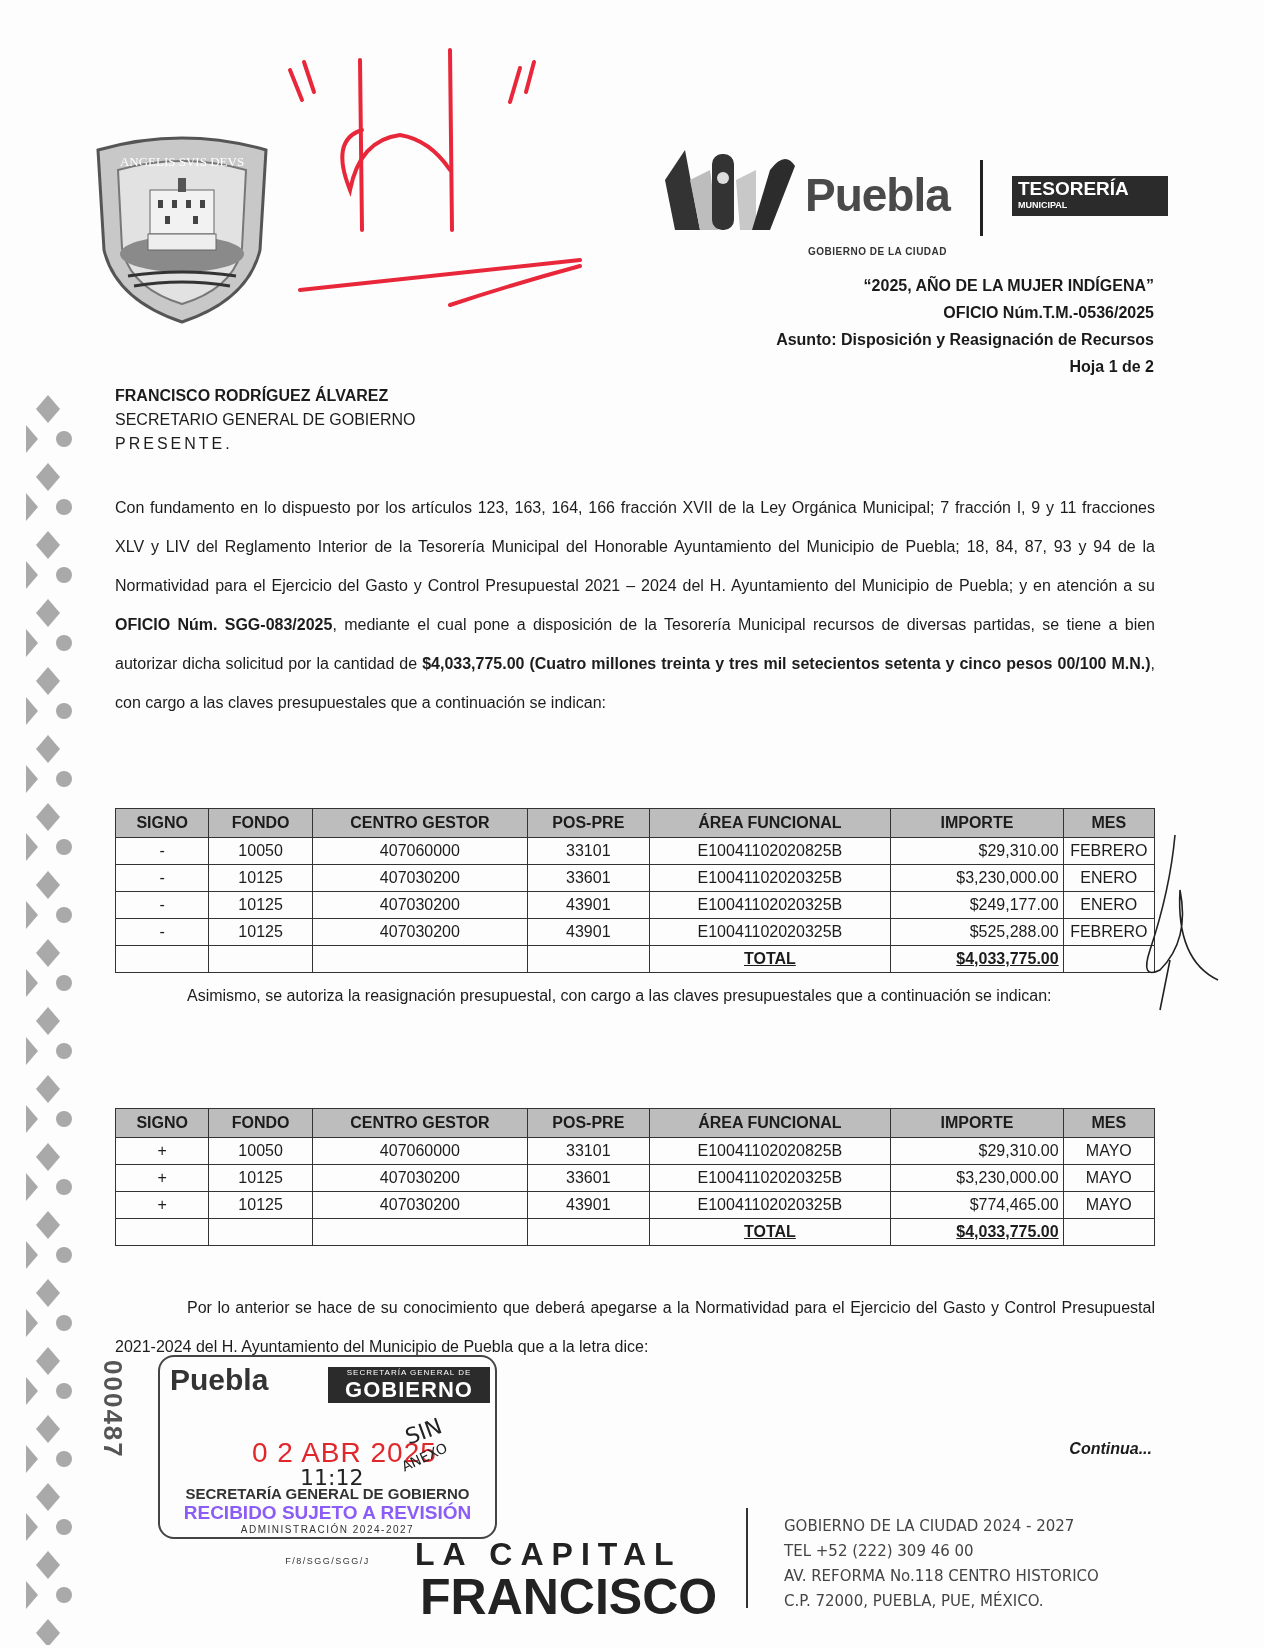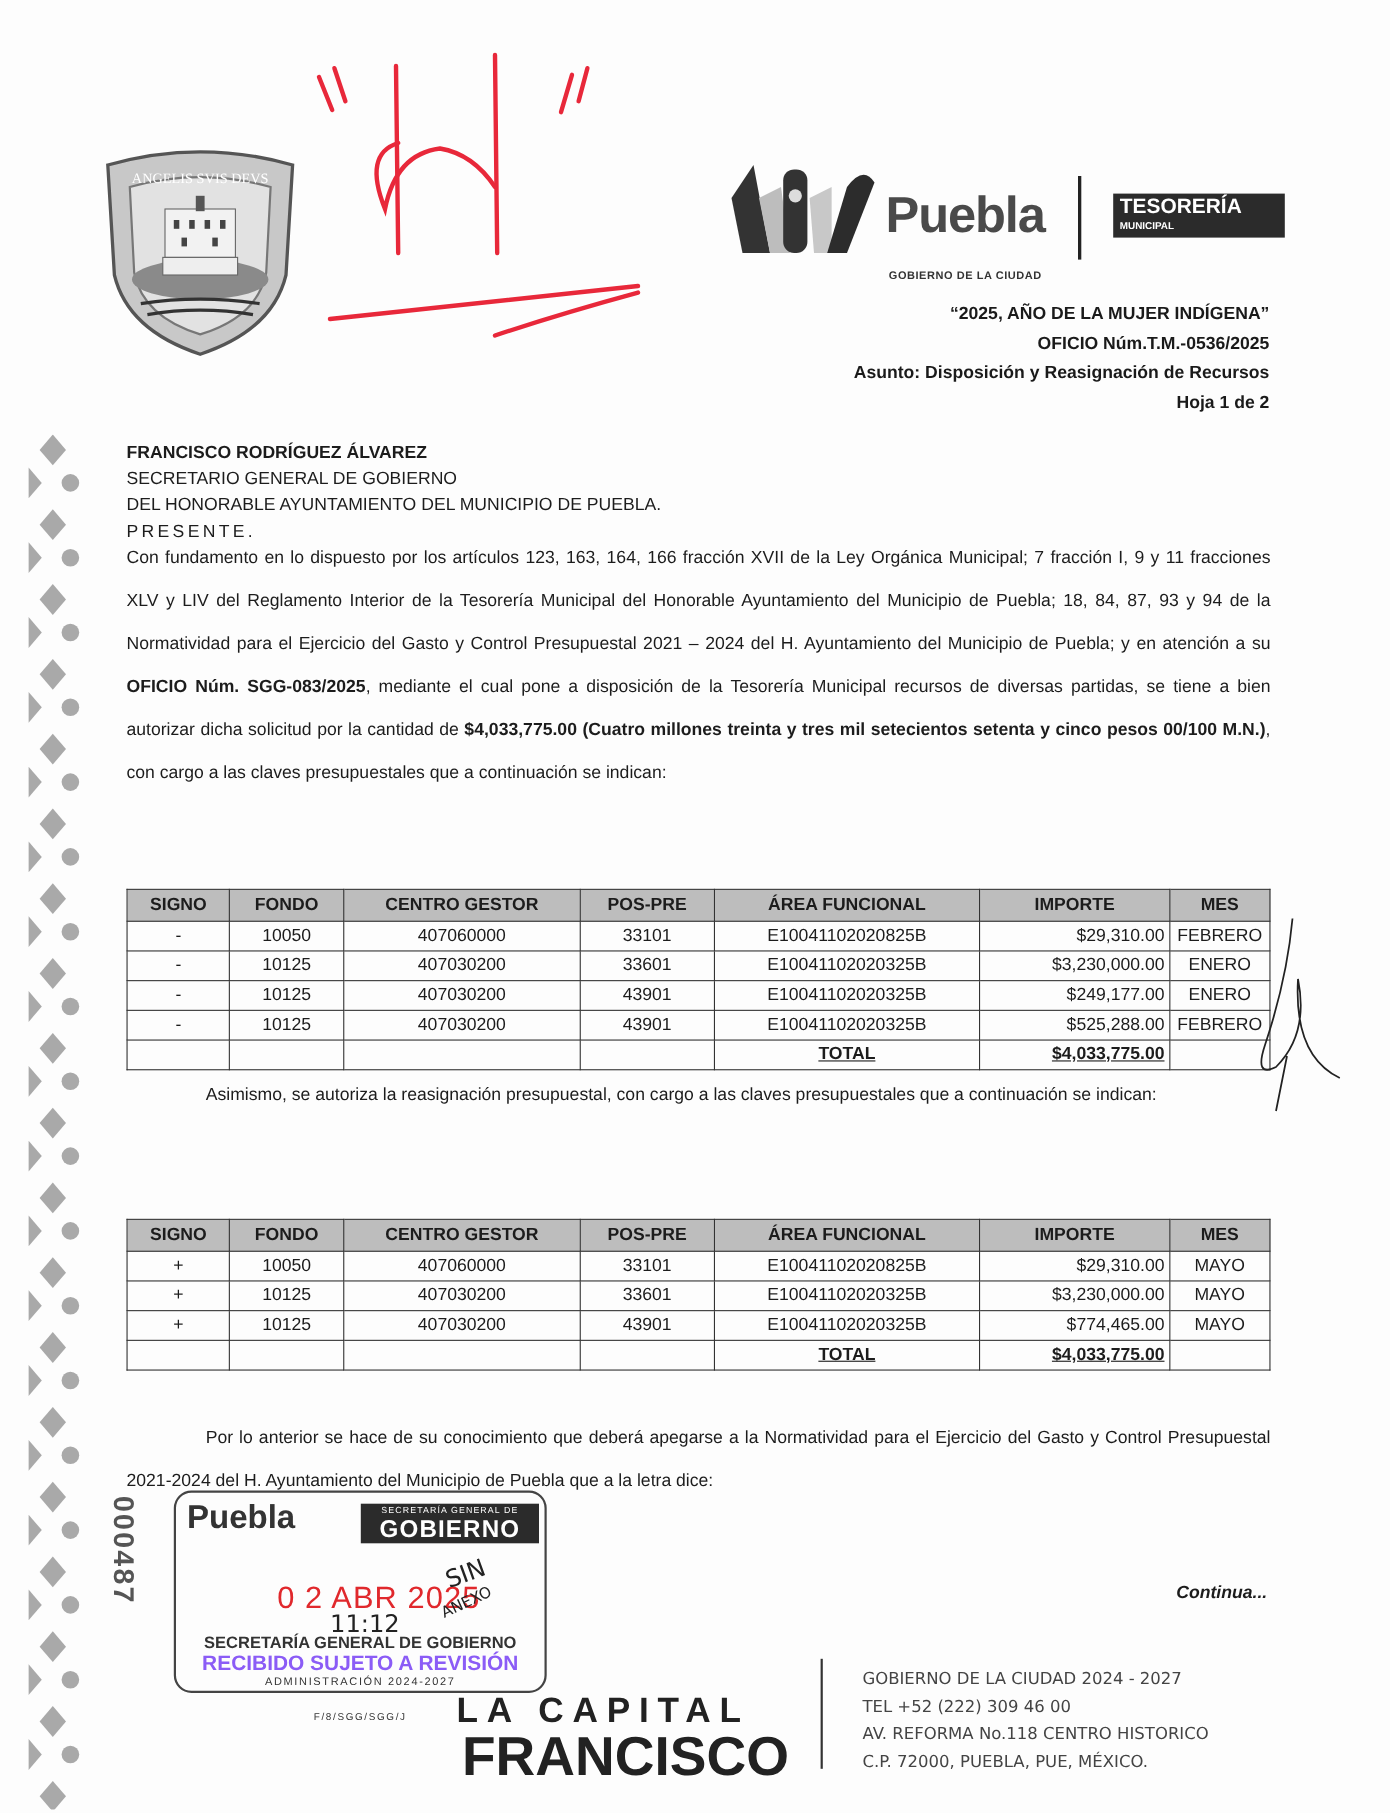"FRANCISCO RODRÍGUEZ ÁLVAREZ" .addr { top: 400px -> 384px }
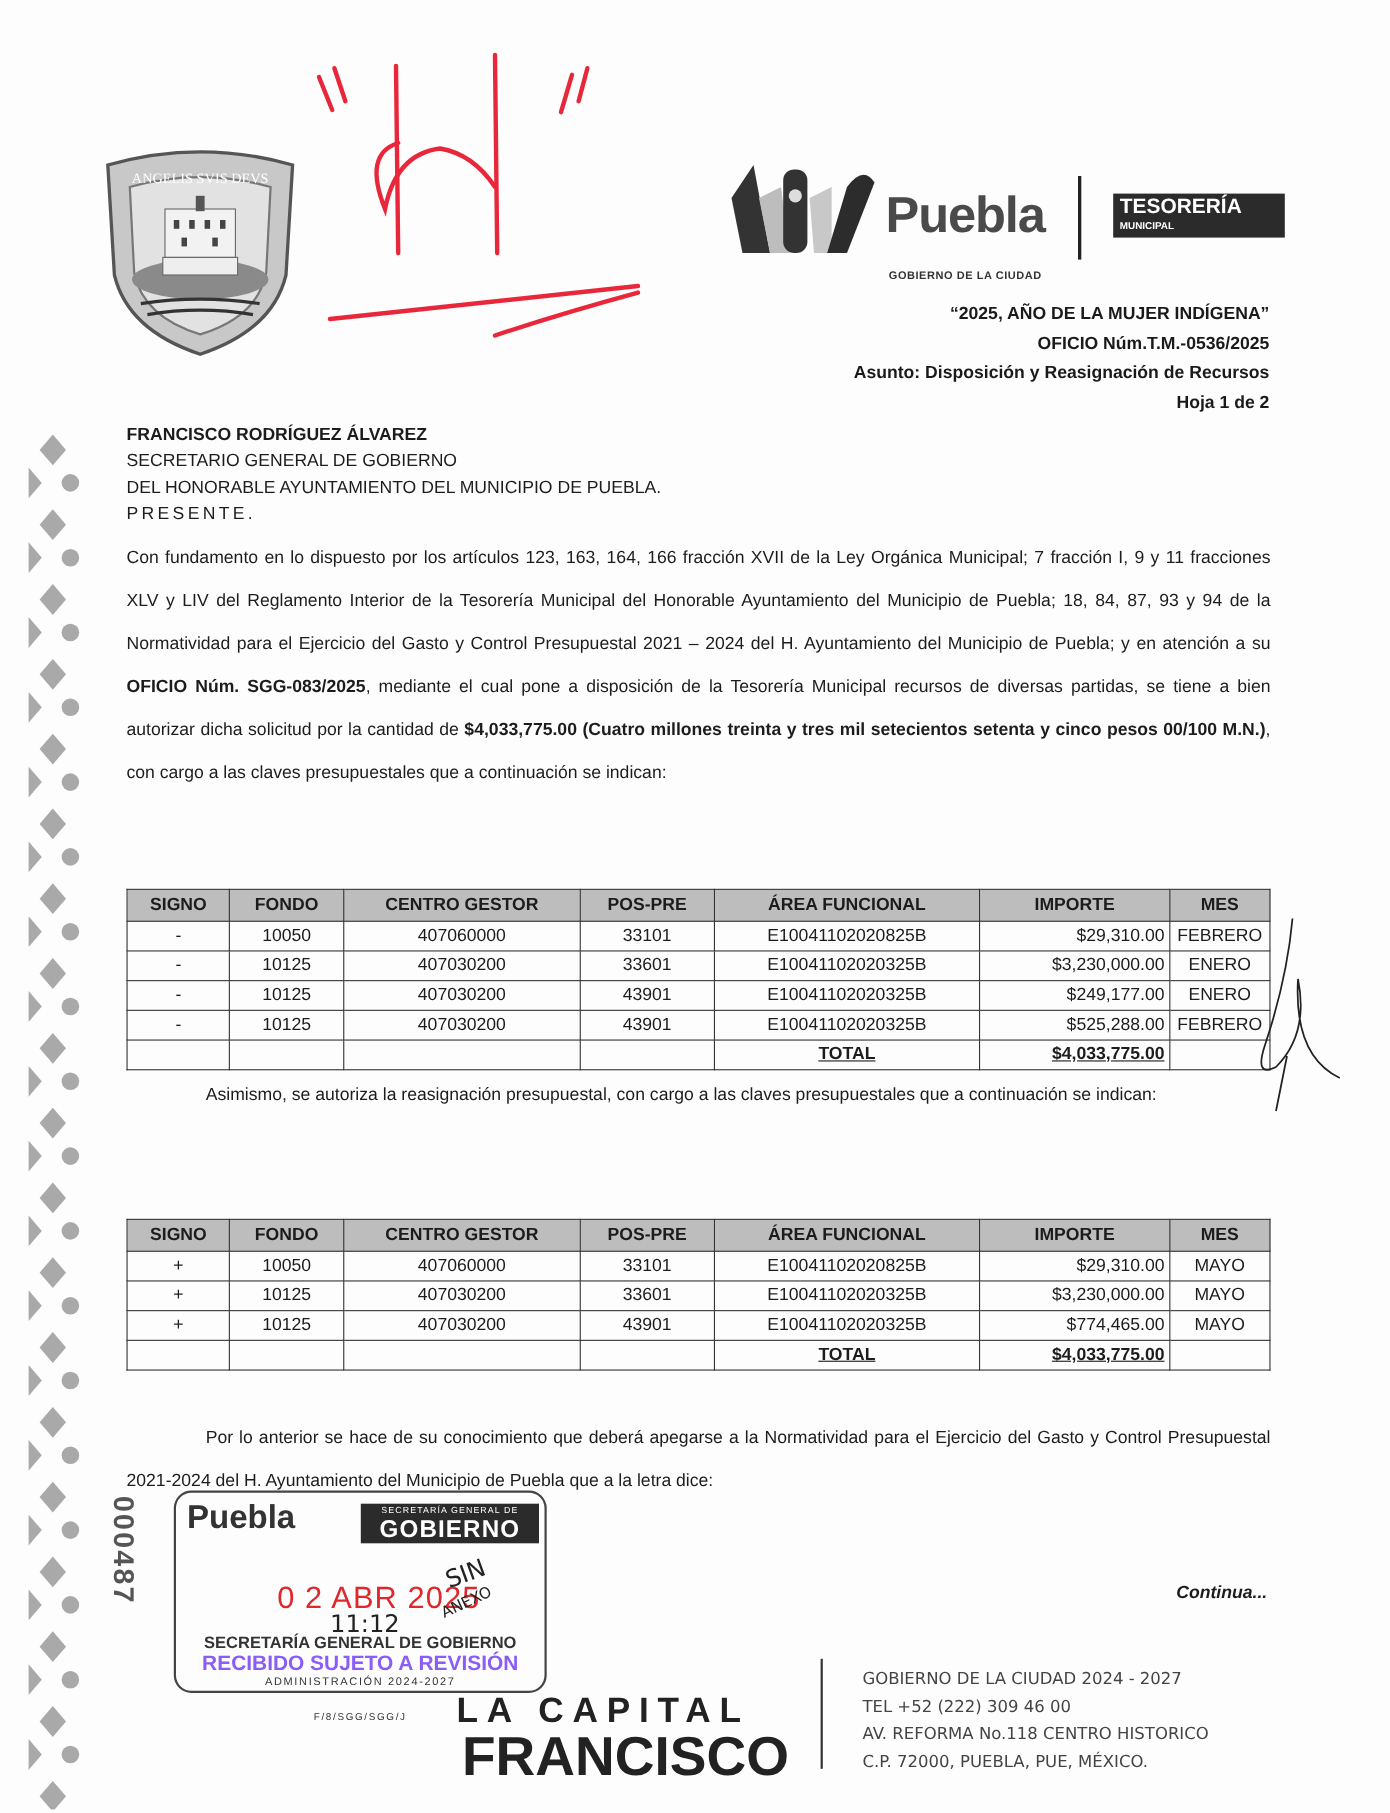"DEL HONORABLE AYUNTAMIENTO DEL MUNICIPIO" div { html: <div>DEL HONORABLE AYUNTAMIENTO DEL MUNICIPIO DE PUEBLA.</div> -> none }
